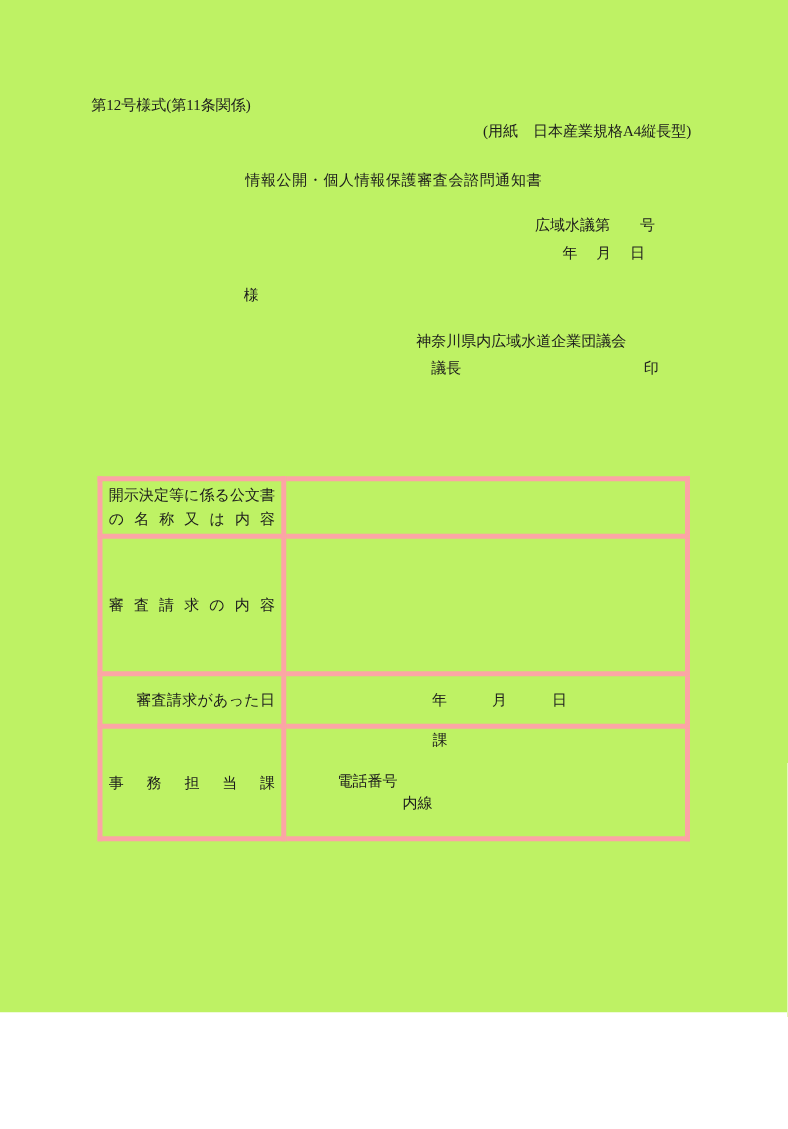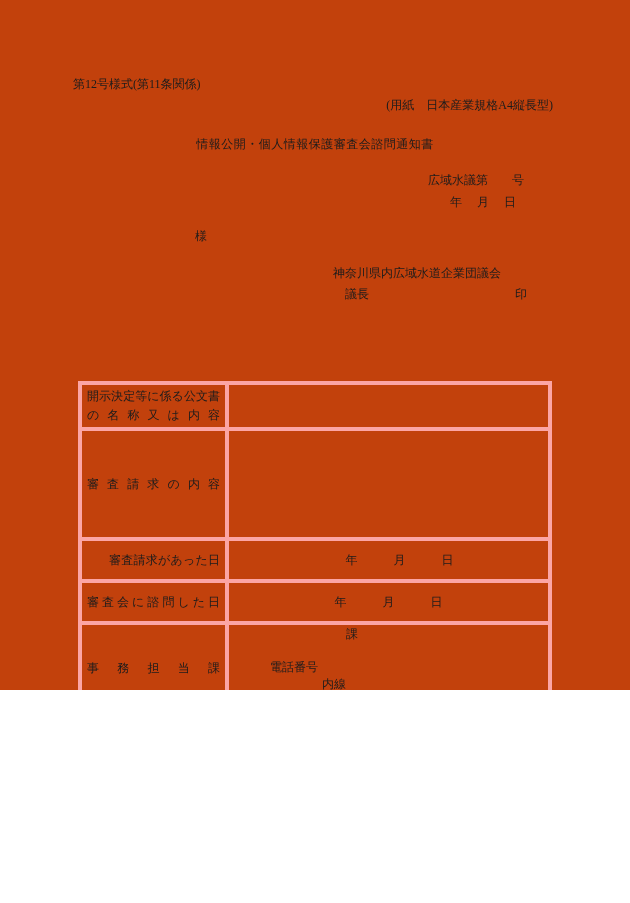"第12号様式(第11条関係)" .page { background: #c2410c -> #bef264; height: 690px -> 810px }
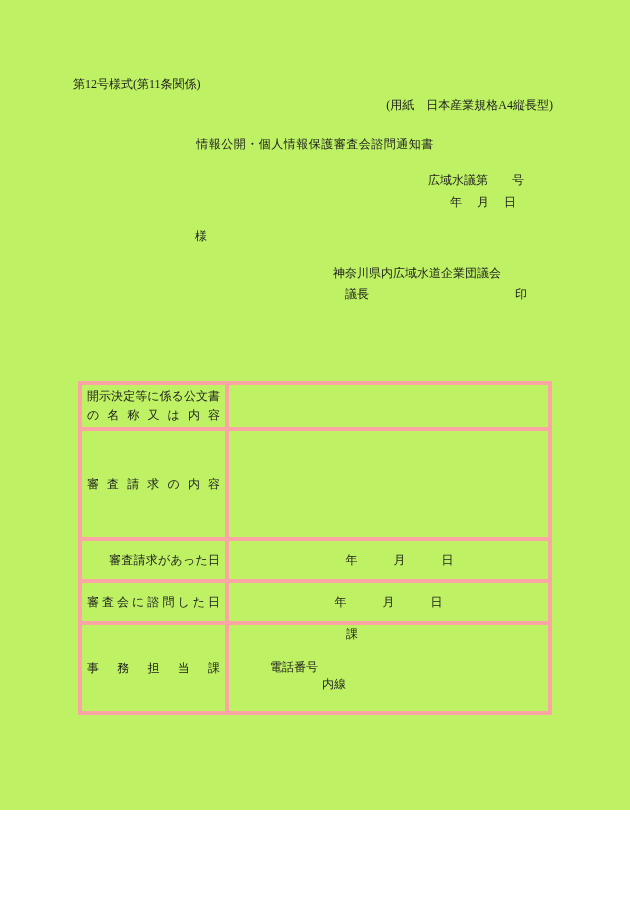"審査会に諮問した日" tr.r4 { html: <tr> <td>審査会に諮問した日</td> <td>年 月 日</td> </tr> -> none }
